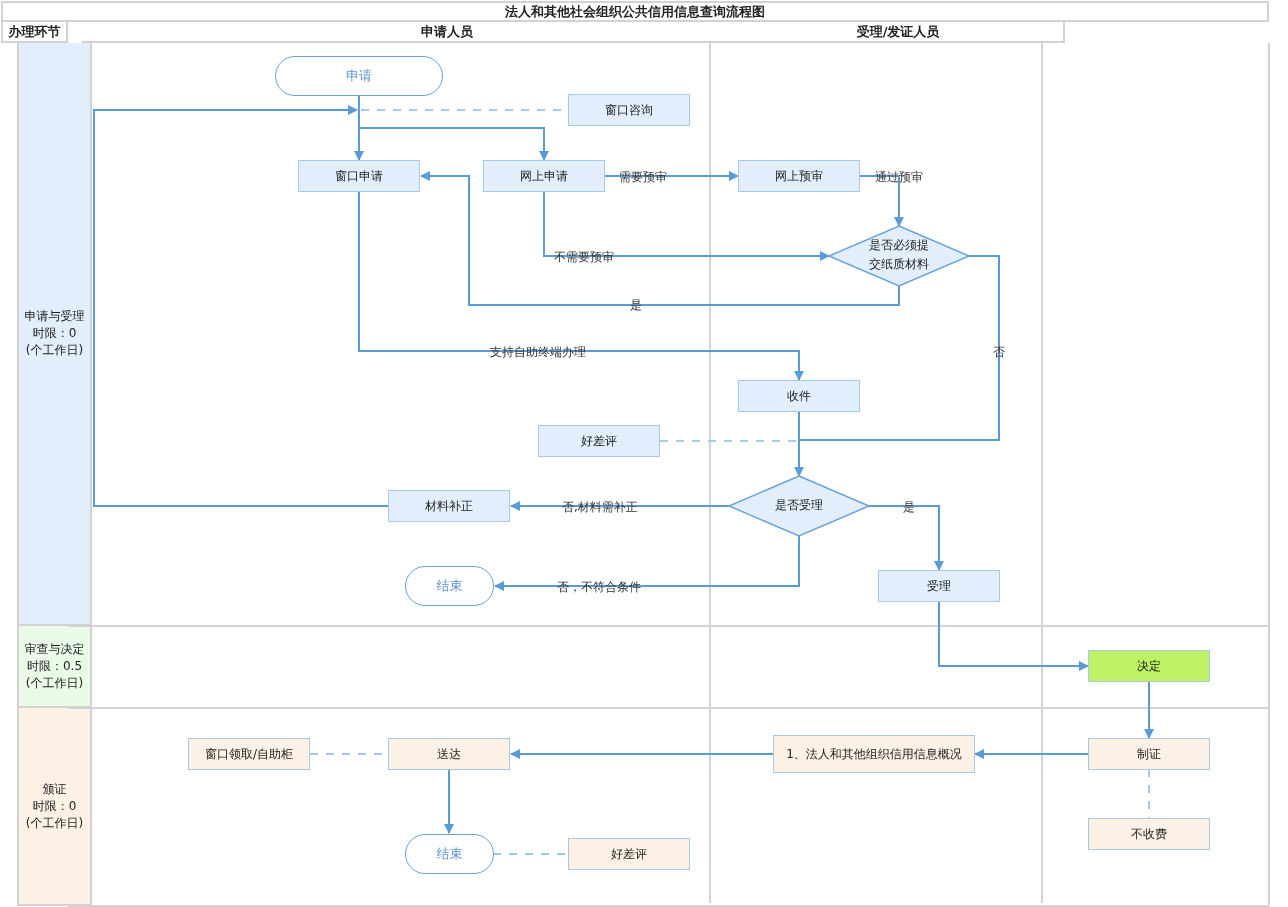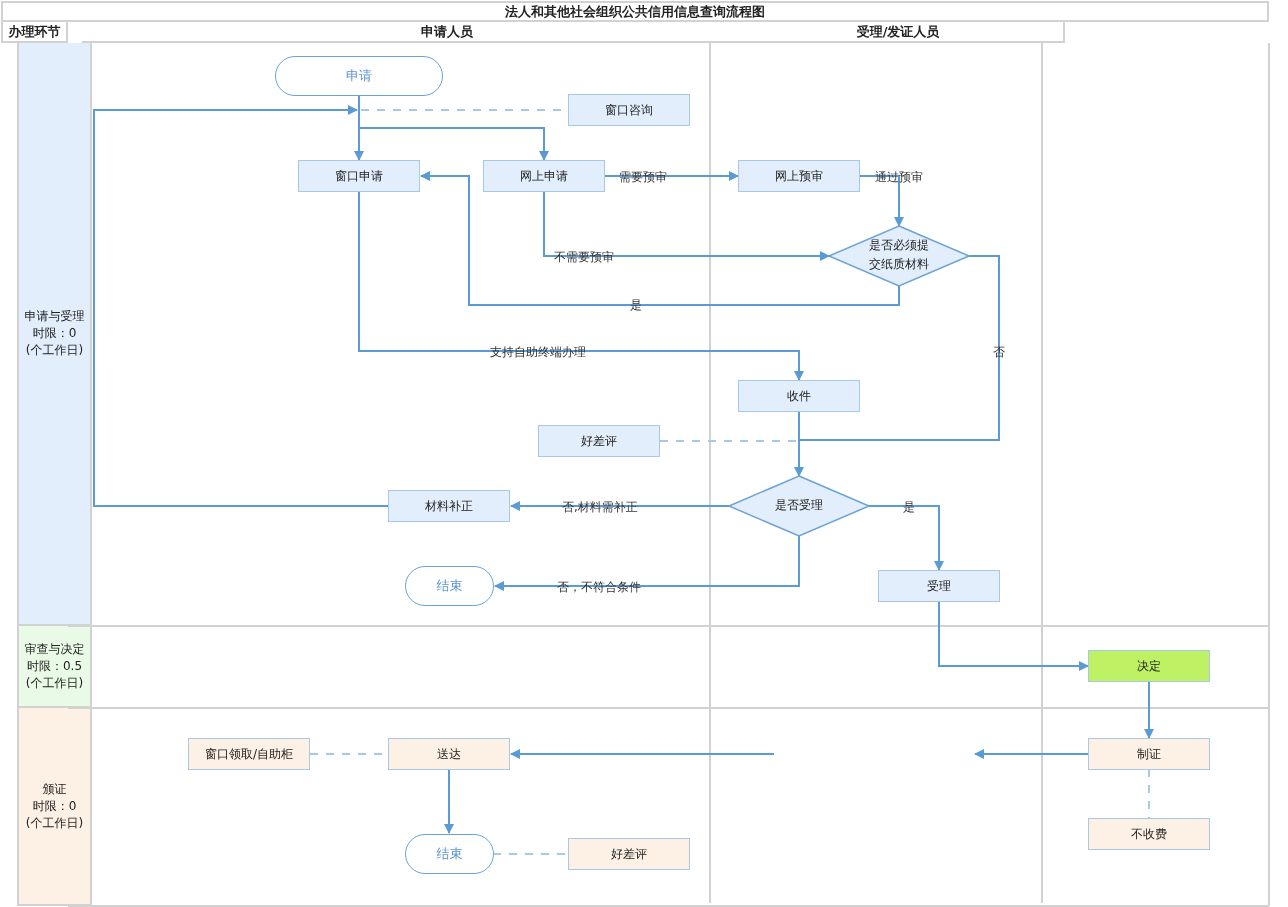"1、法人和其他组织信用信息概况" div.abs { html: none -> <div>1、法人和其他组织信用信息概况</div> }
